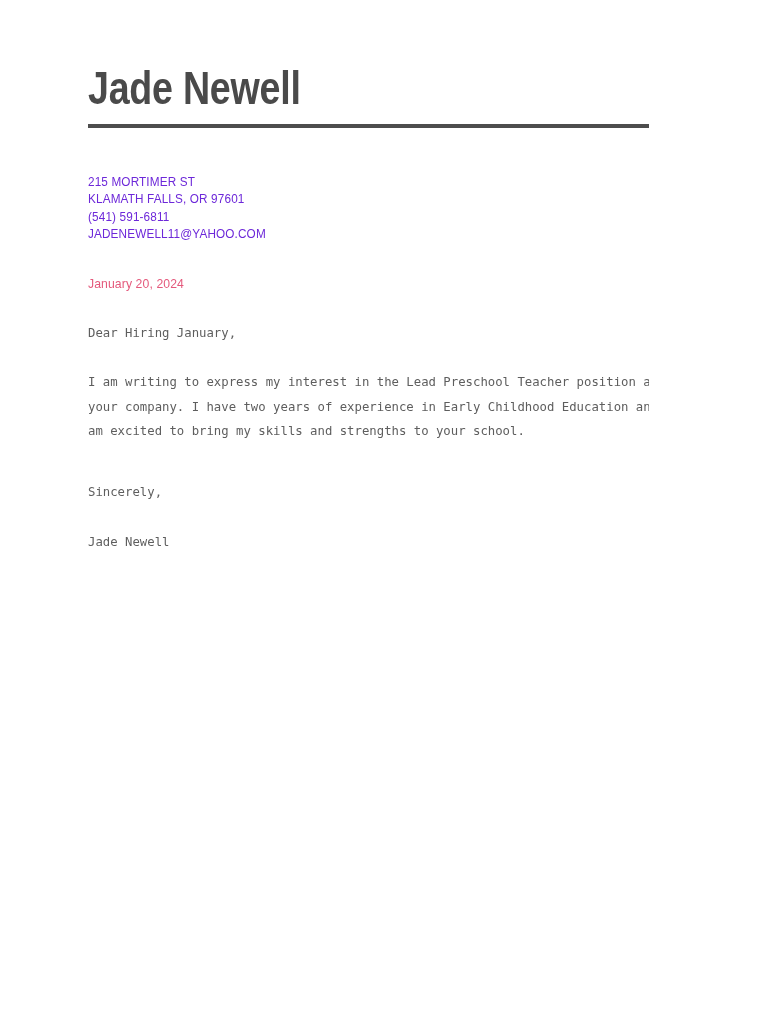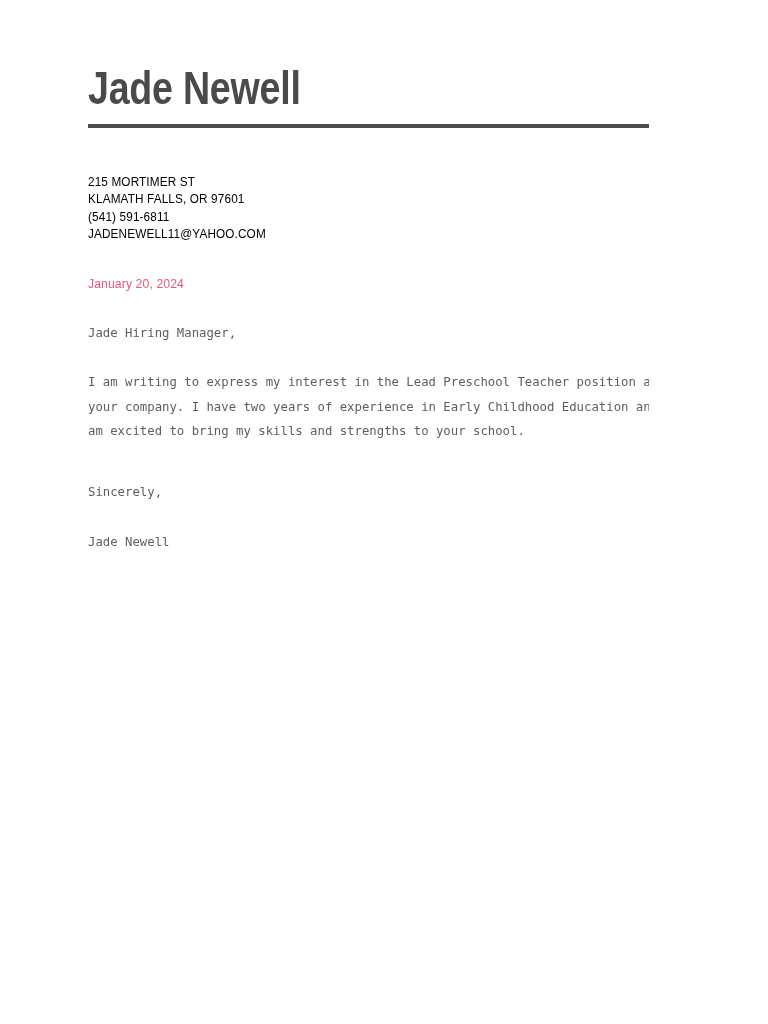"215 MORTIMER ST" .contact-block { color: #000000 -> #6d28d9 }
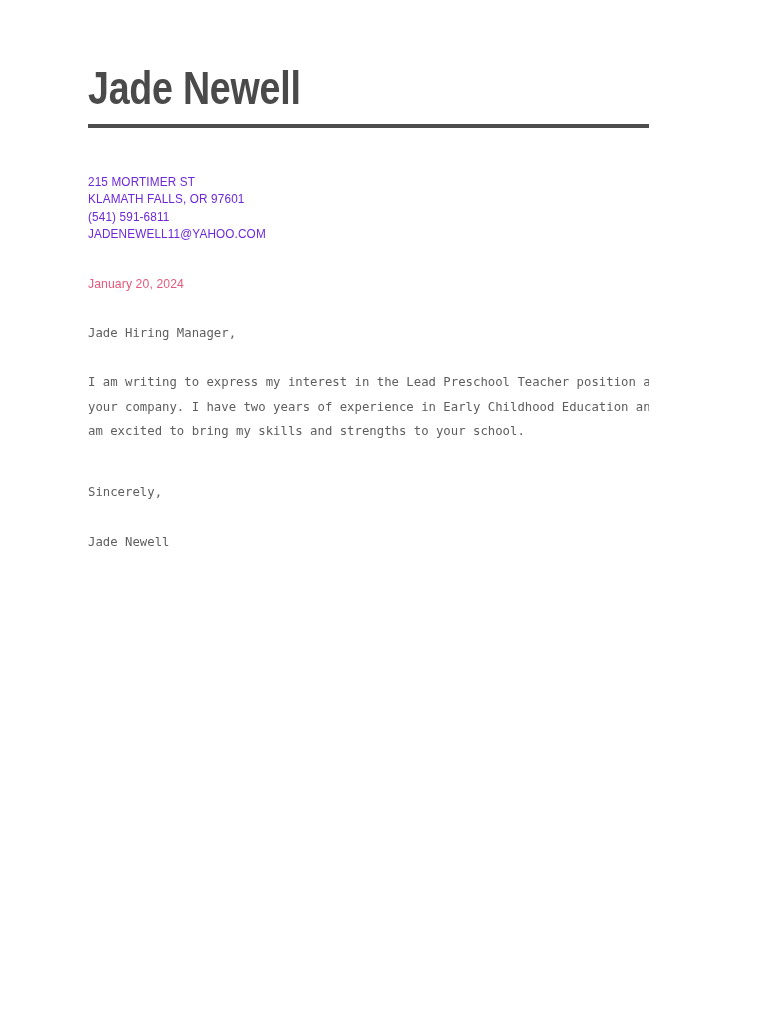"Jade Hiring Manager," p.salutation { text: Jade Hiring Manager -> Dear Hiring January }
